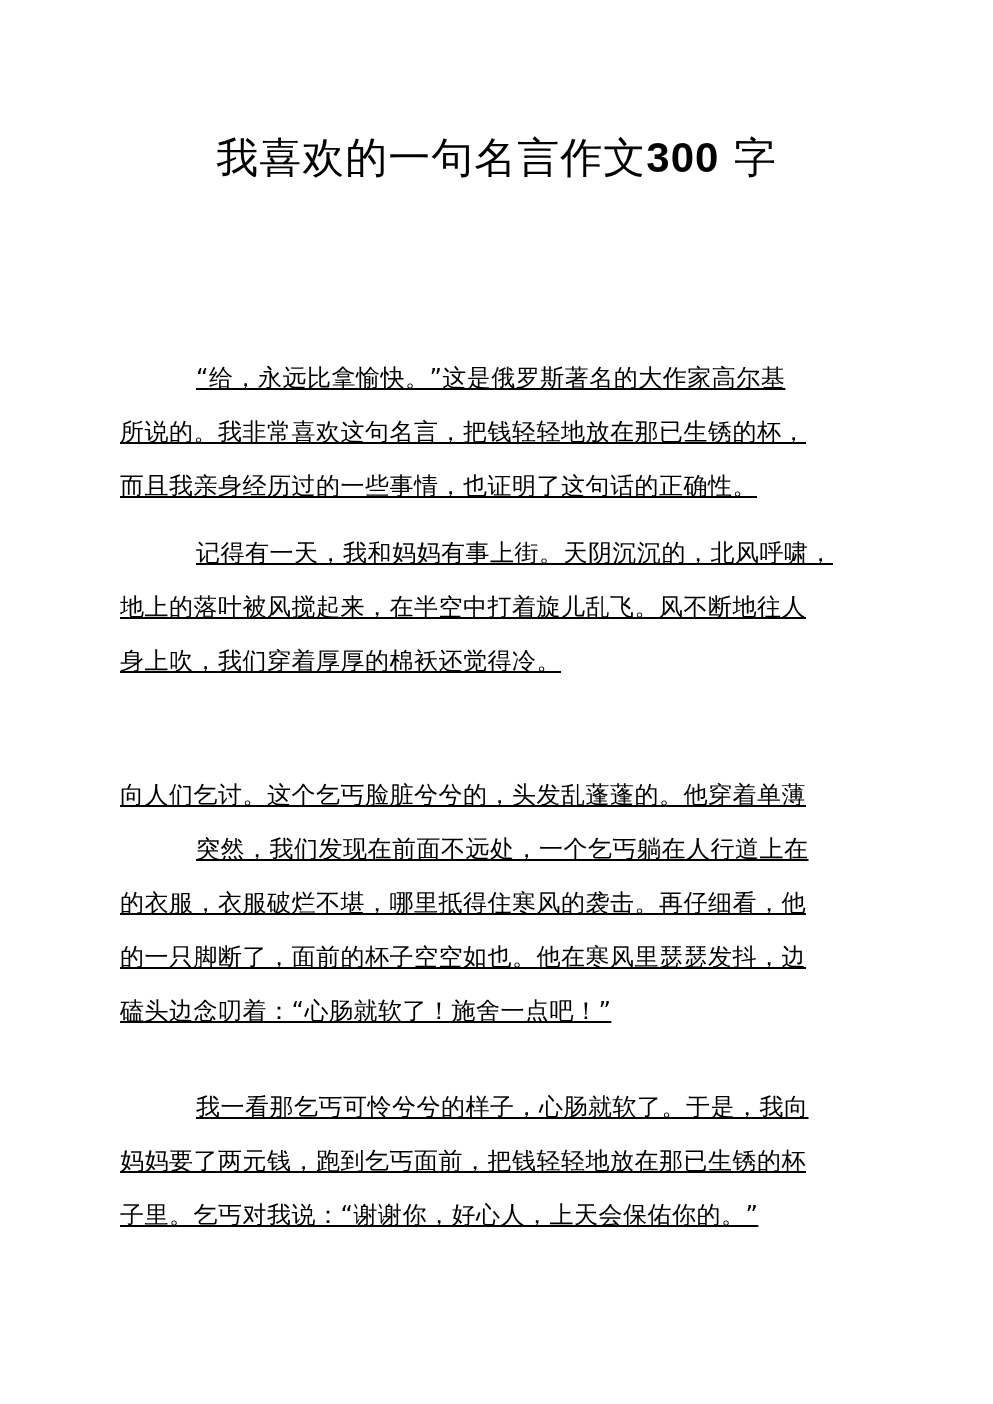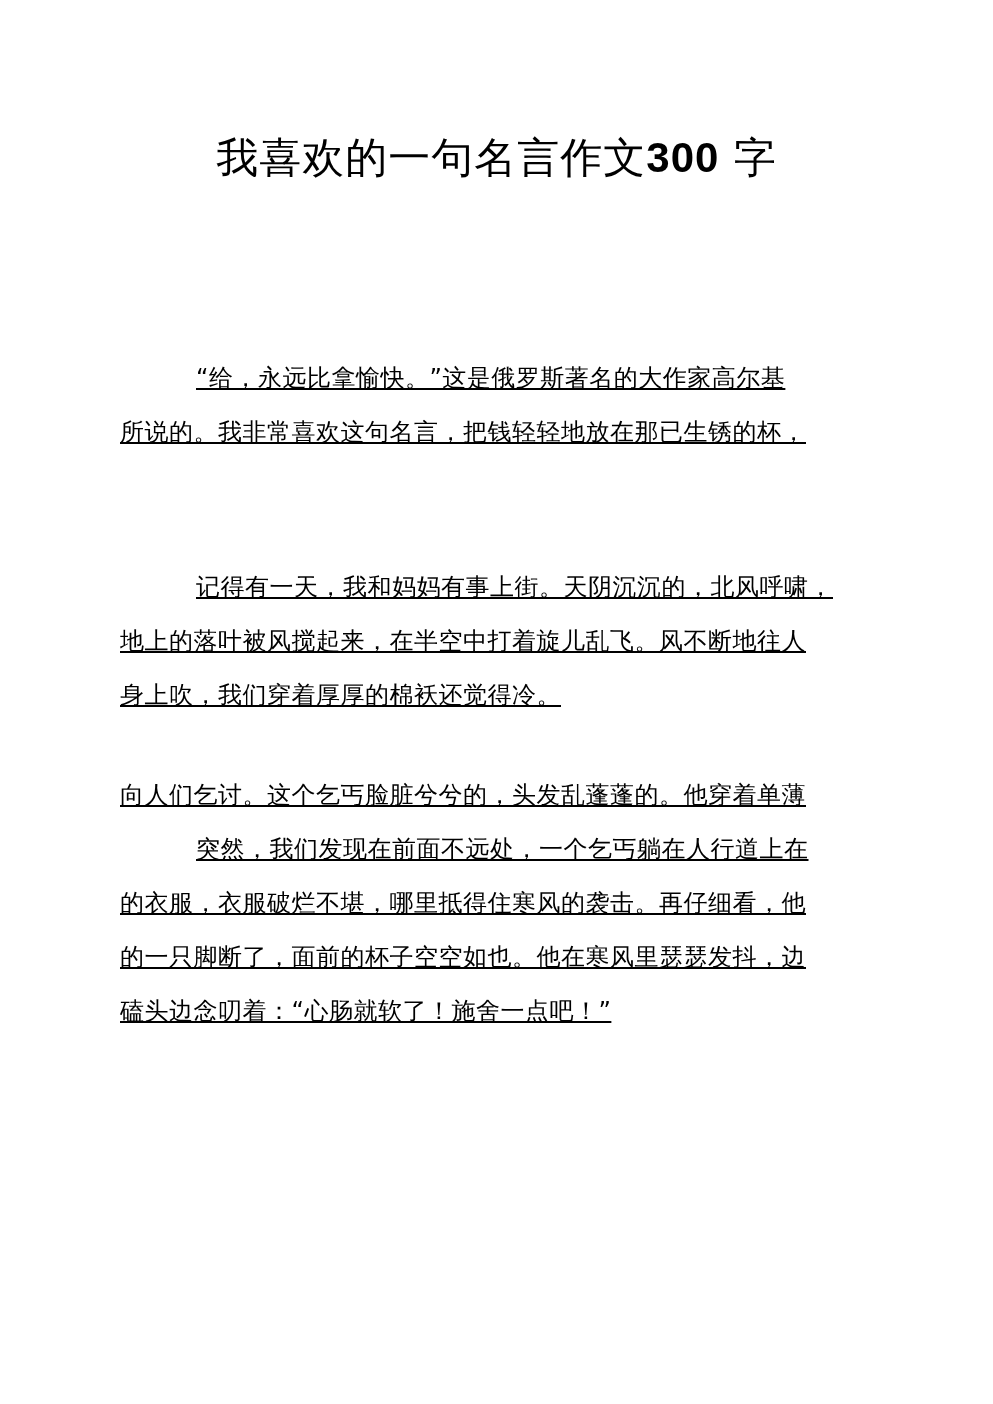"而且我亲身经历过的一些事情，也证明了这句话的正确性。" span.line { html: none -> <span>而且我亲身经历过的一些事情，也证明了这句话的正确性。</span> }
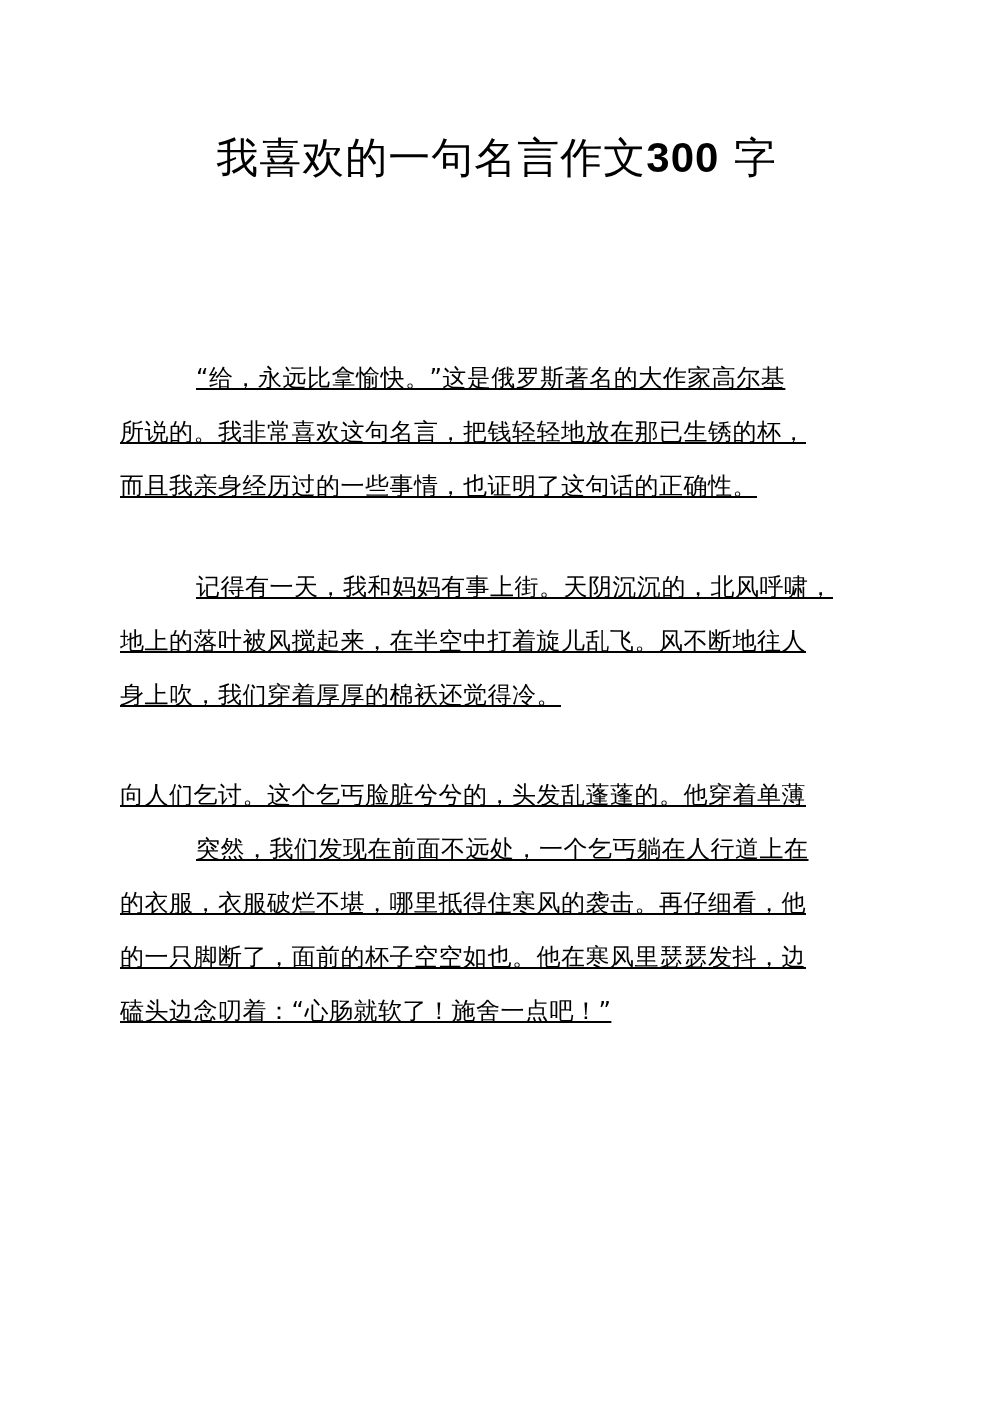"记得有一天，我和妈妈有事上街。天阴沉沉的，北风呼啸，" div.para { top: 560px -> 526px }
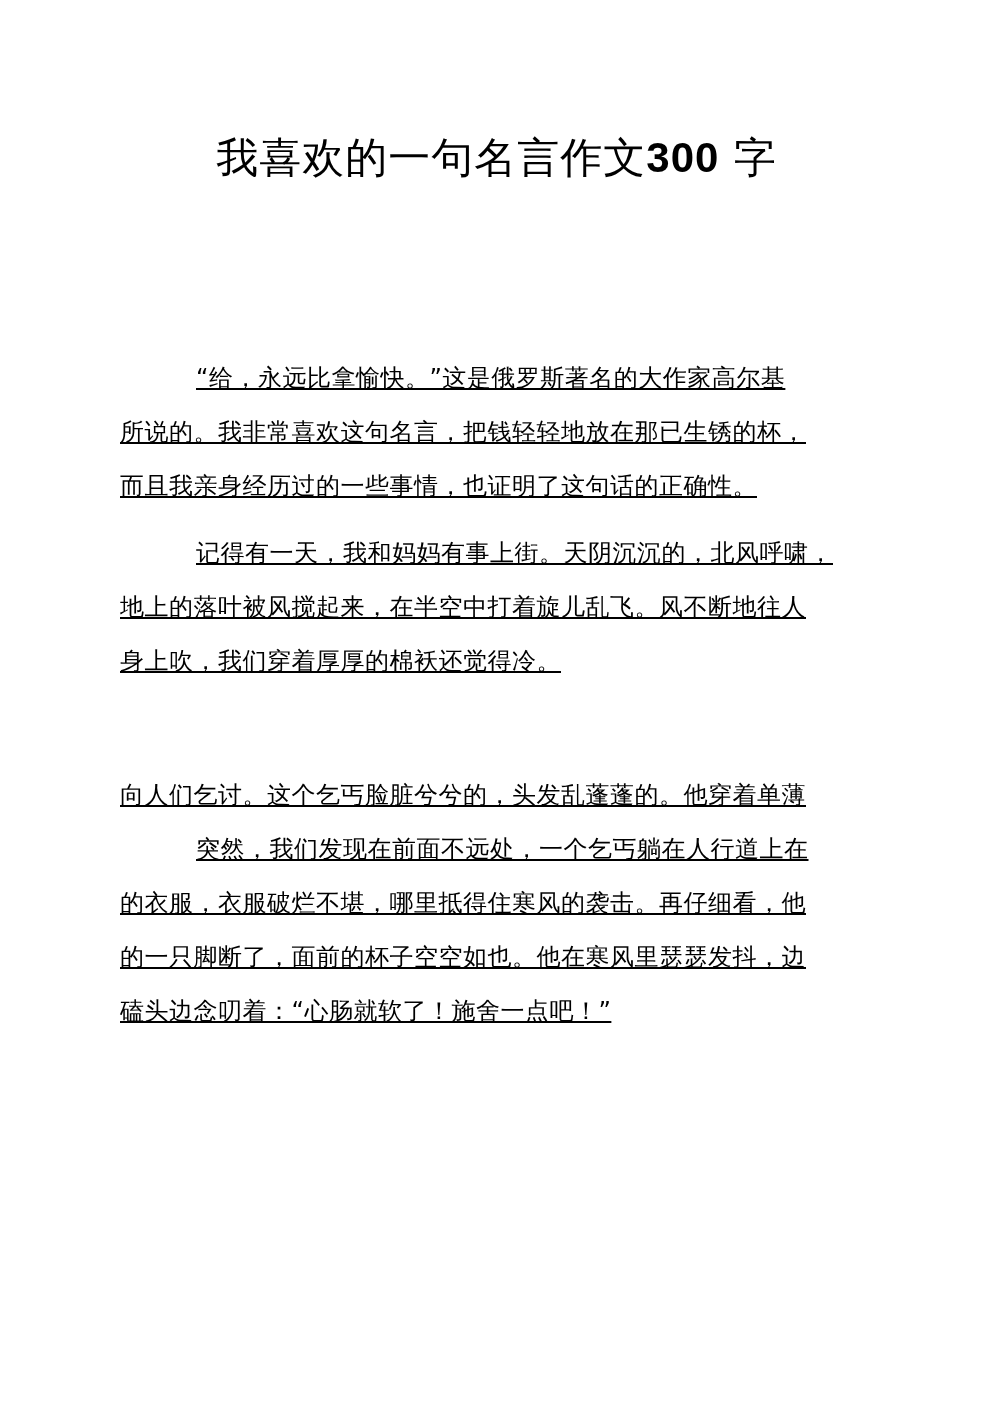"我一看那乞丐可怜兮兮的样子，心肠就软了。于是，我向" div.para { html: none -> <div> <span>我一看那乞丐可怜兮兮的样子，心肠就软了。于是，我向</span> <span>妈妈要了两元钱，跑到乞丐面前，把钱轻轻地放在那已生锈的杯</span> <span>子里。乞丐对我说：“谢谢你，好心人，上天会保佑你的。”</span> </div> }
